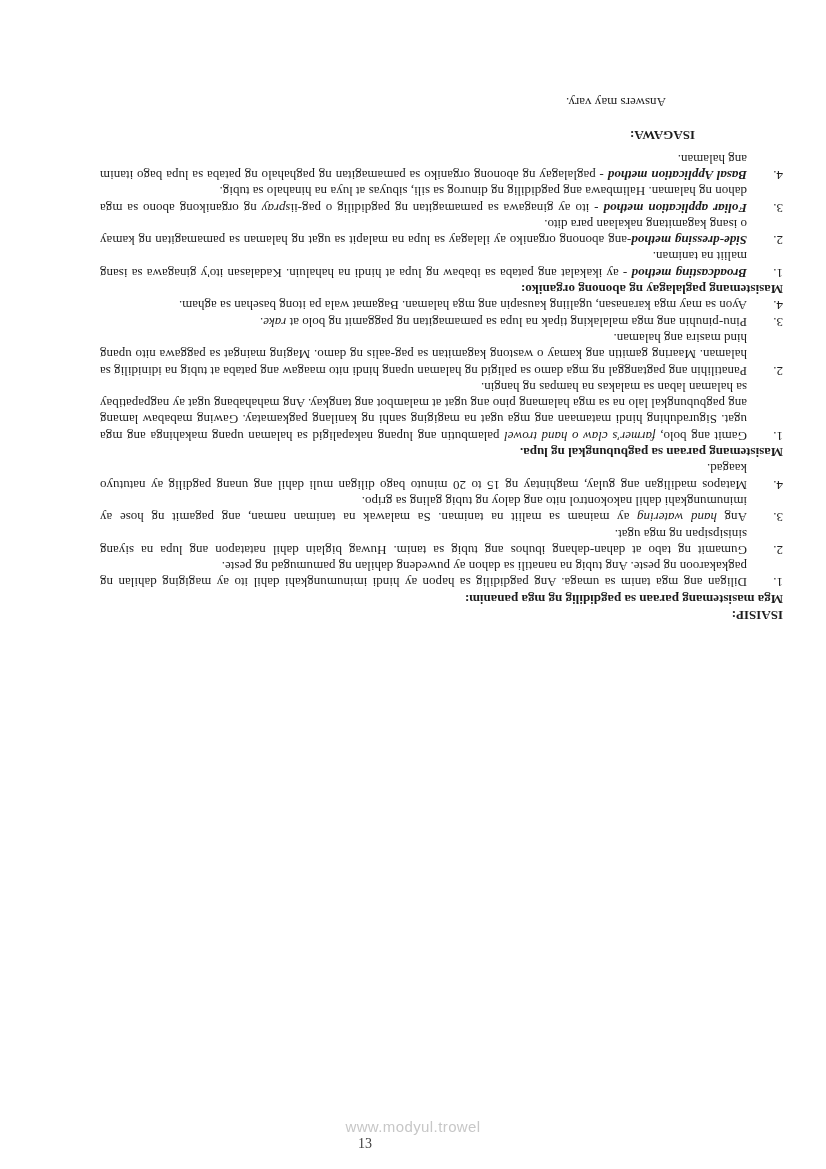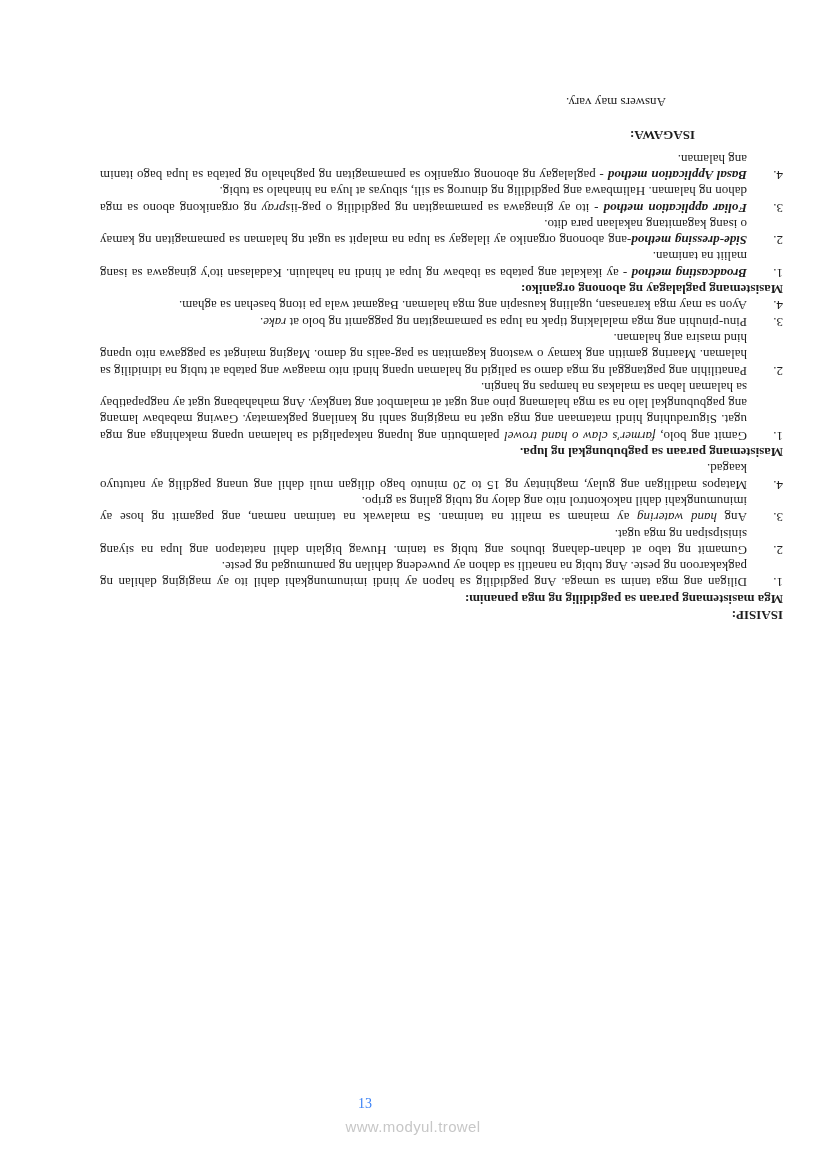"13" .pageno { color: #3b82f6 -> #404040; top: 1096px -> 1136px }
